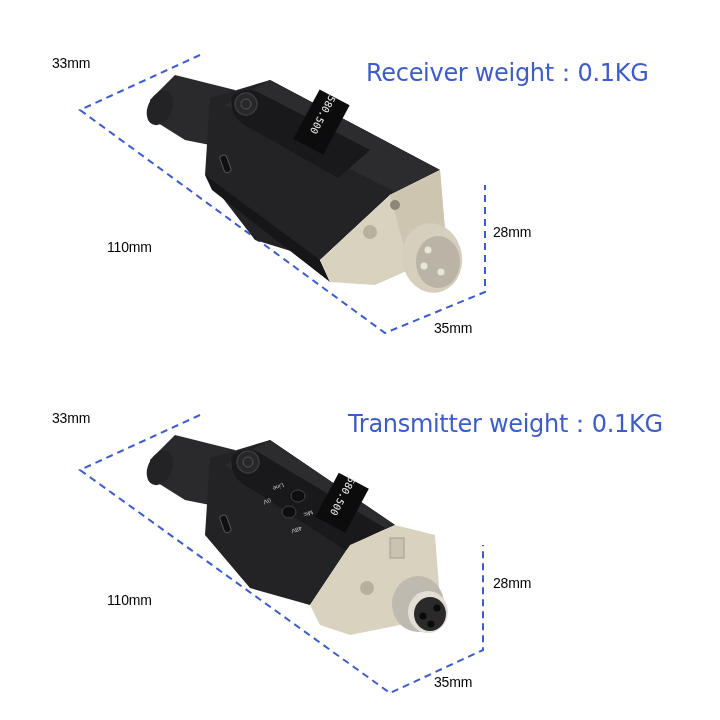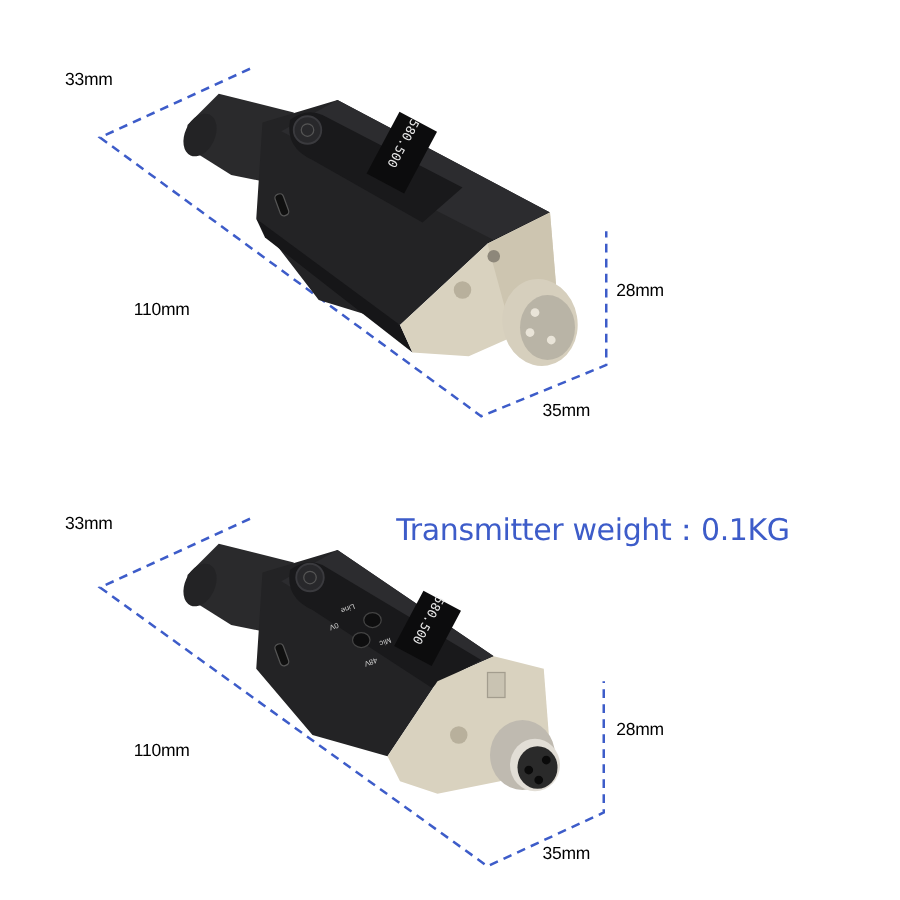"Receiver weight：0.1KG" div.weight { html: none -> <div>Receiver weight：0.1KG</div> }
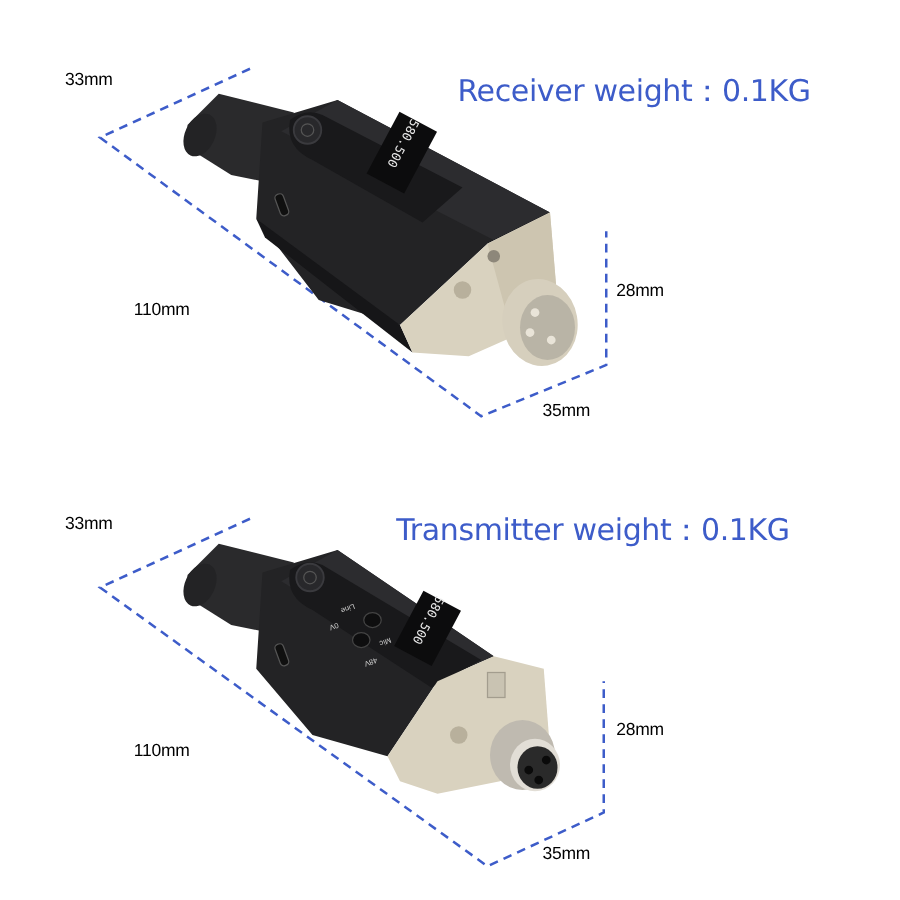"Transmitter weight：0.1KG" div.weight { left: 317px -> 348px }
